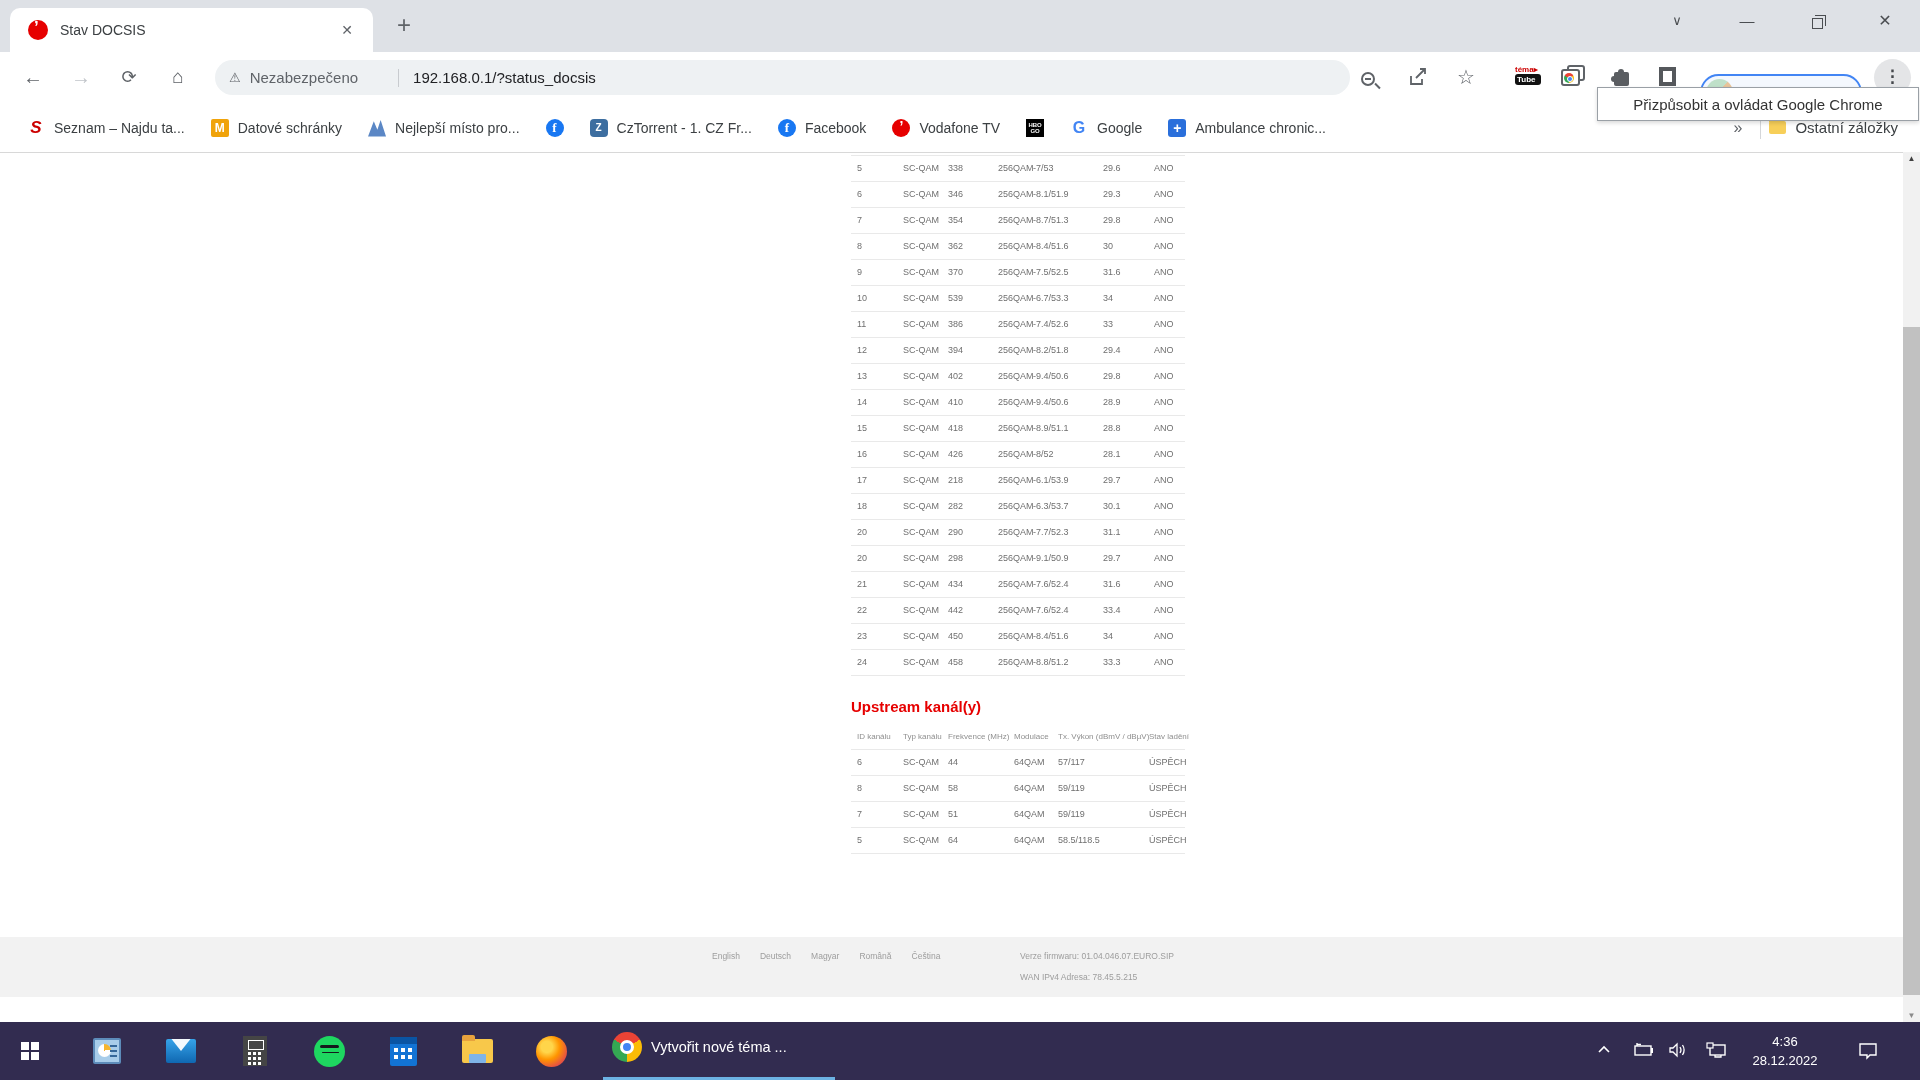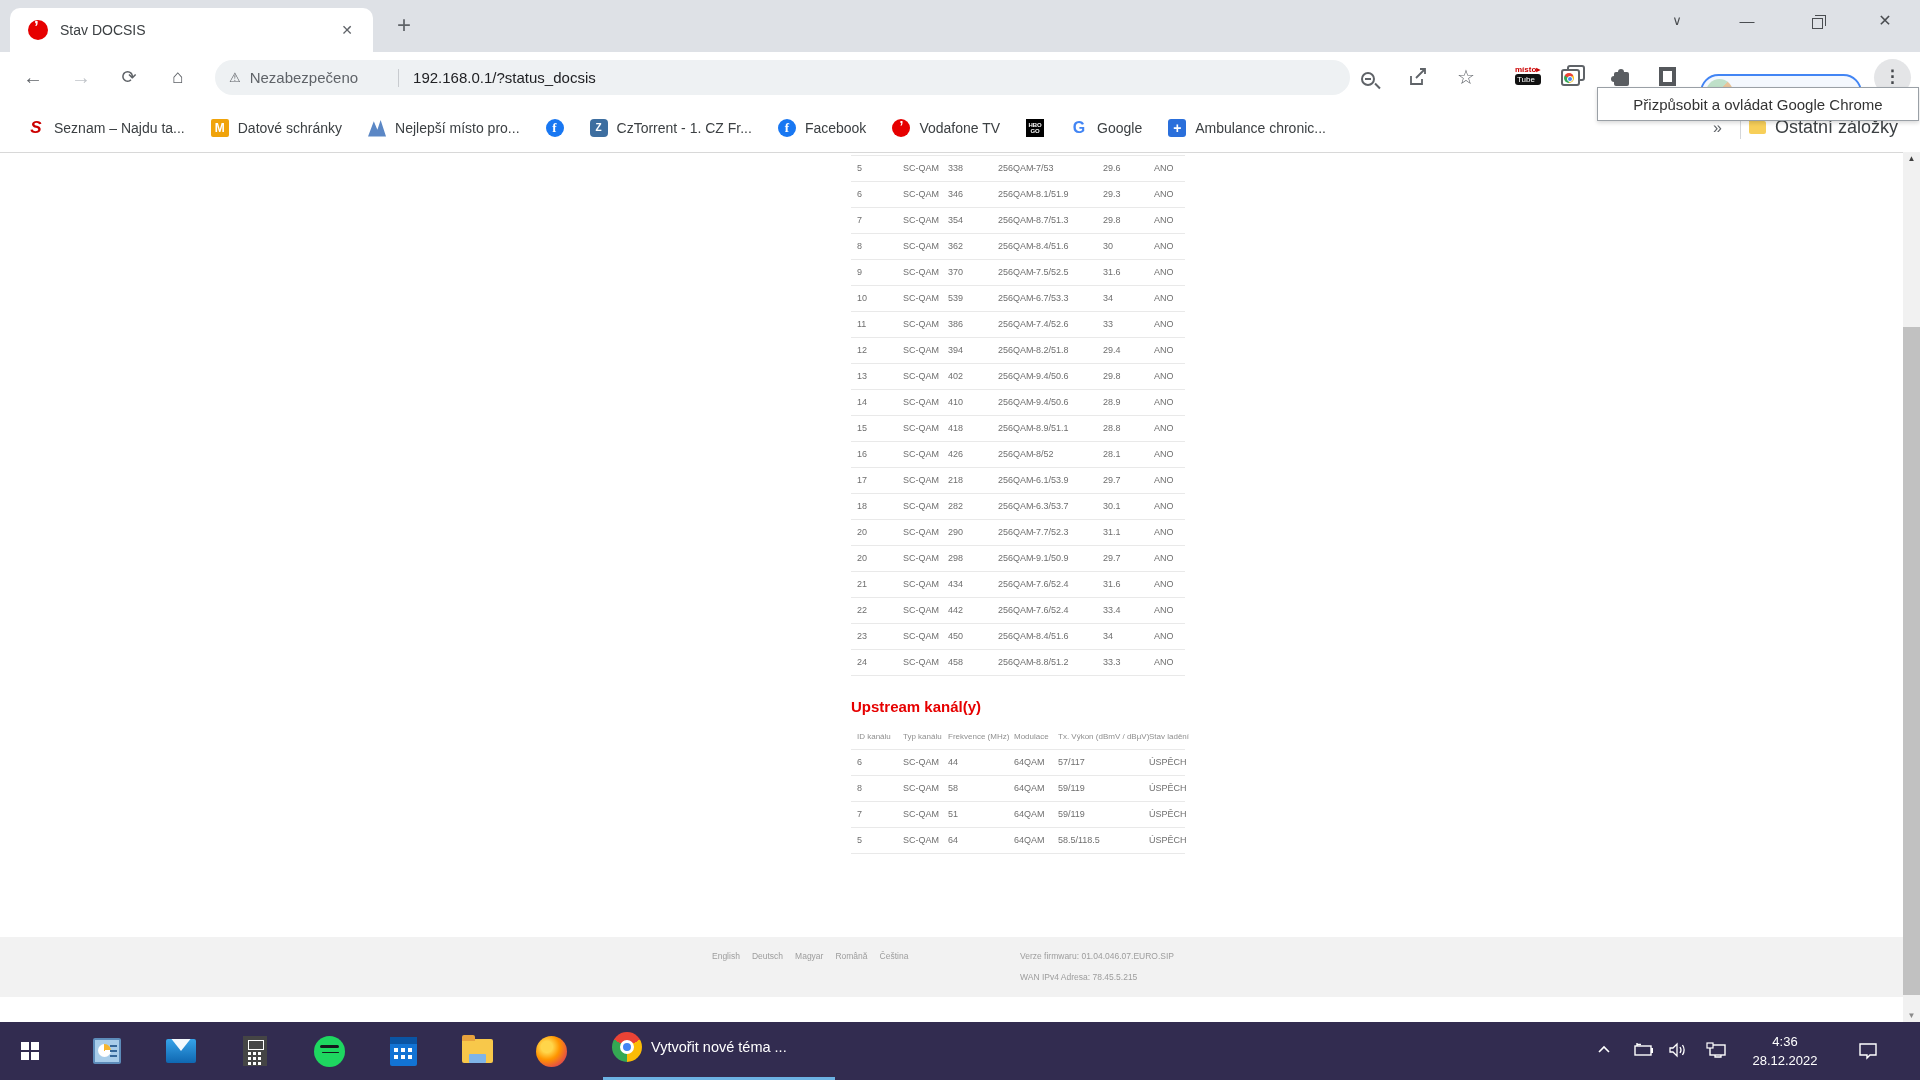"místo▸" div.yt-top { text: místo -> téma }
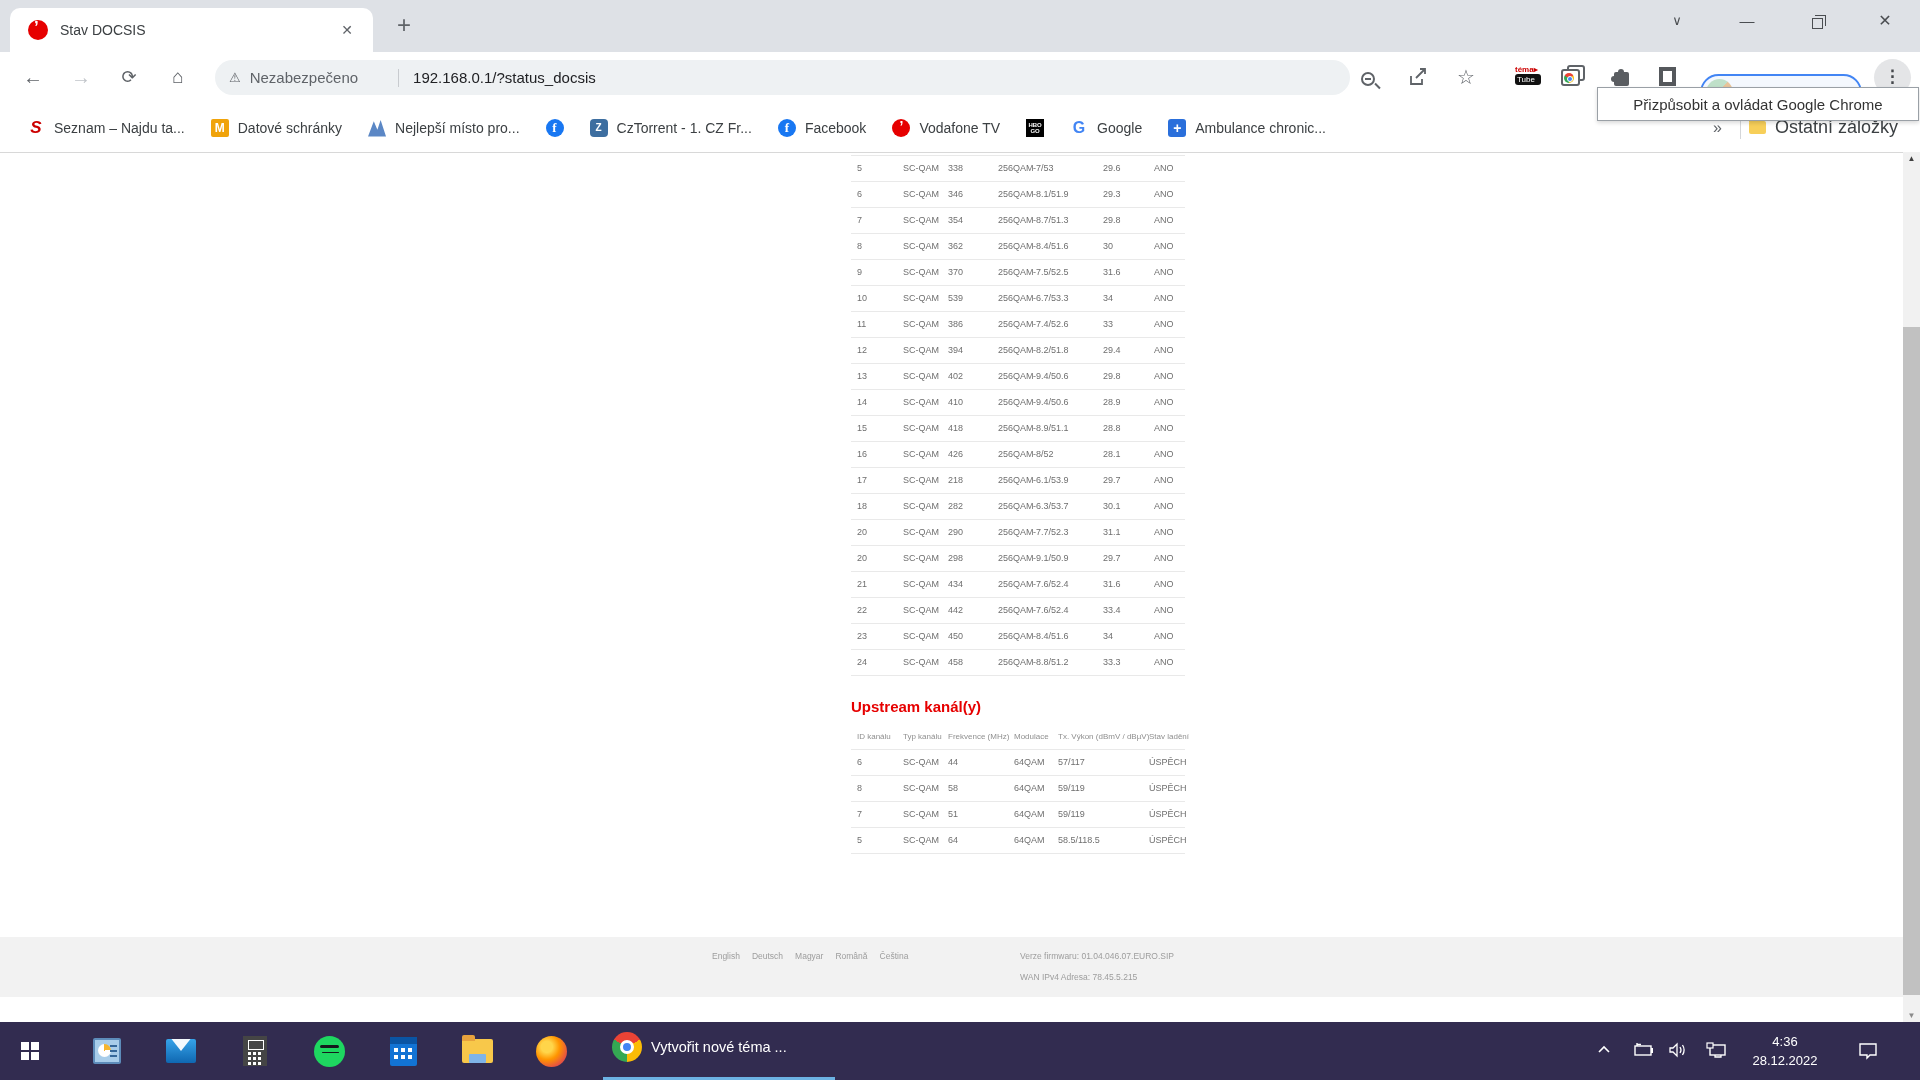"Tube" .yt-bot { font-weight: normal -> bold }
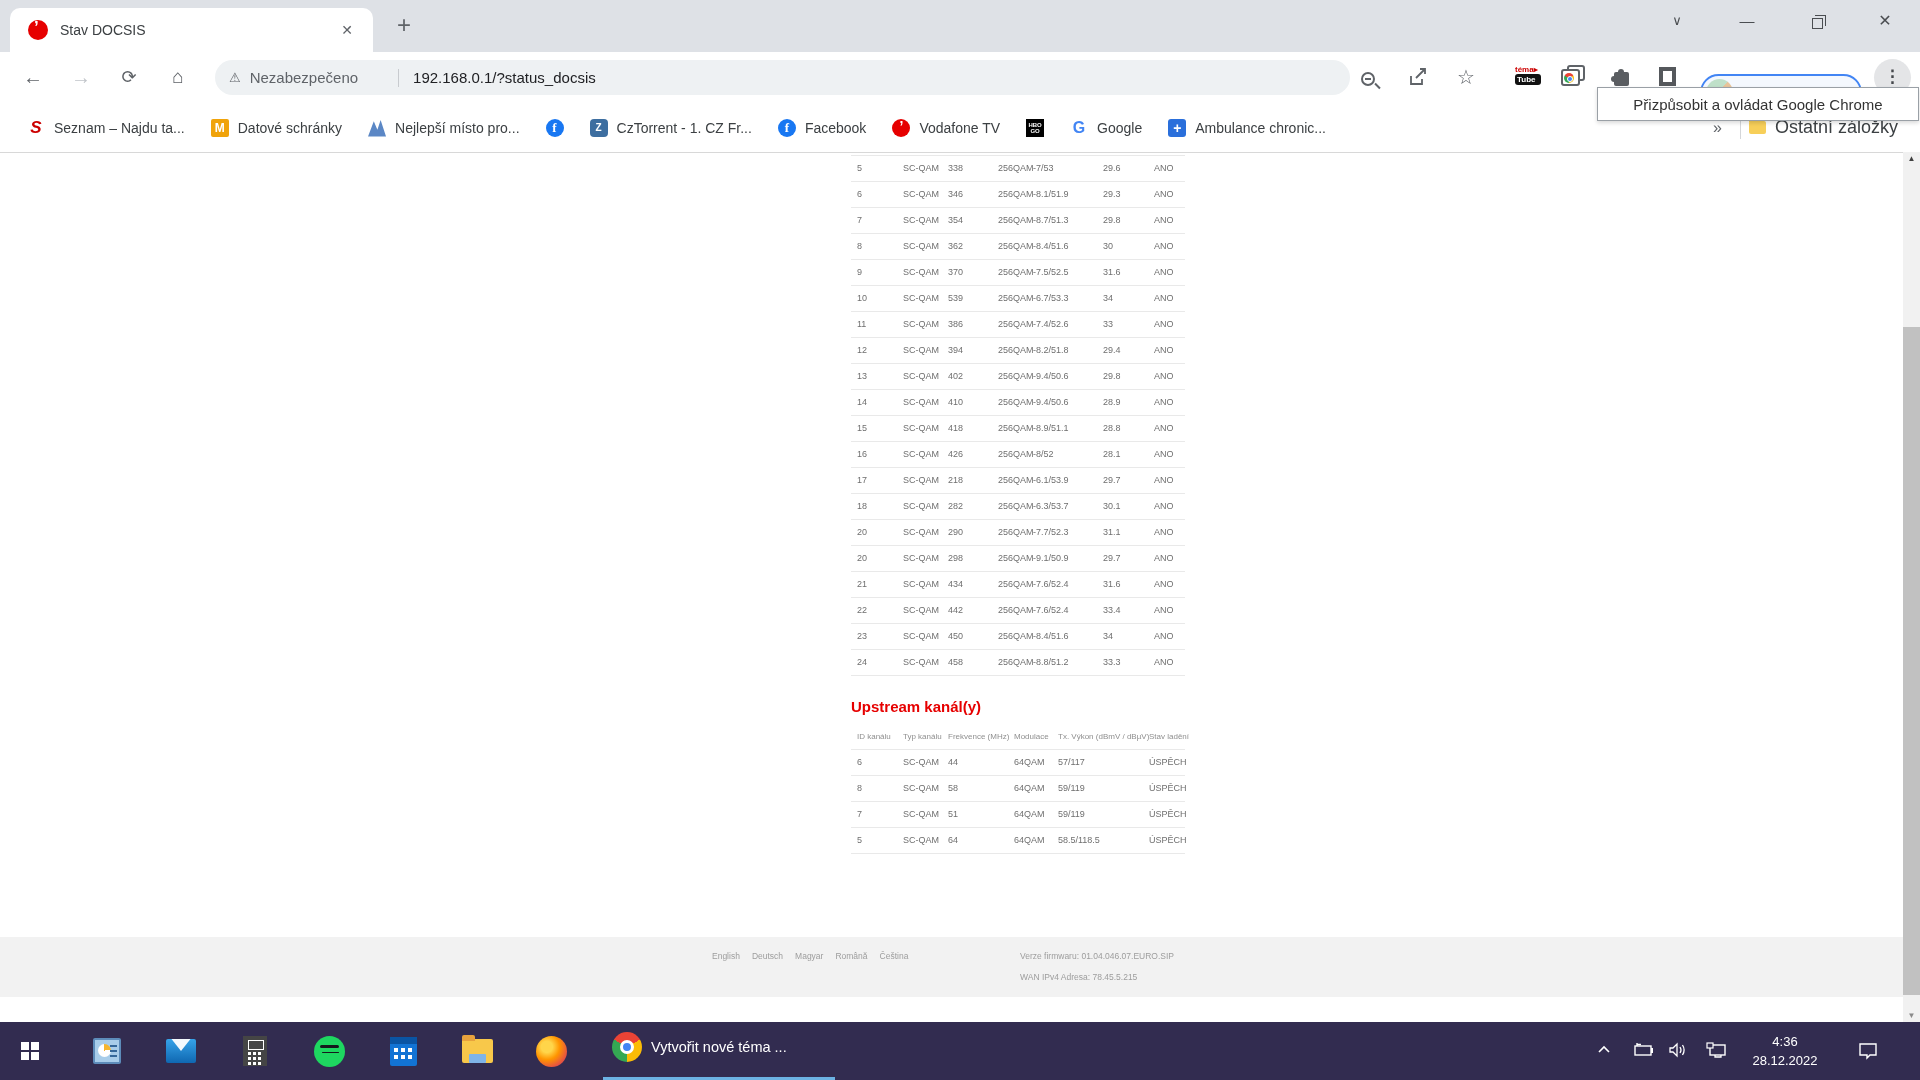"Ostatní záložky" .bm-other { font-size: 18px -> 15px }
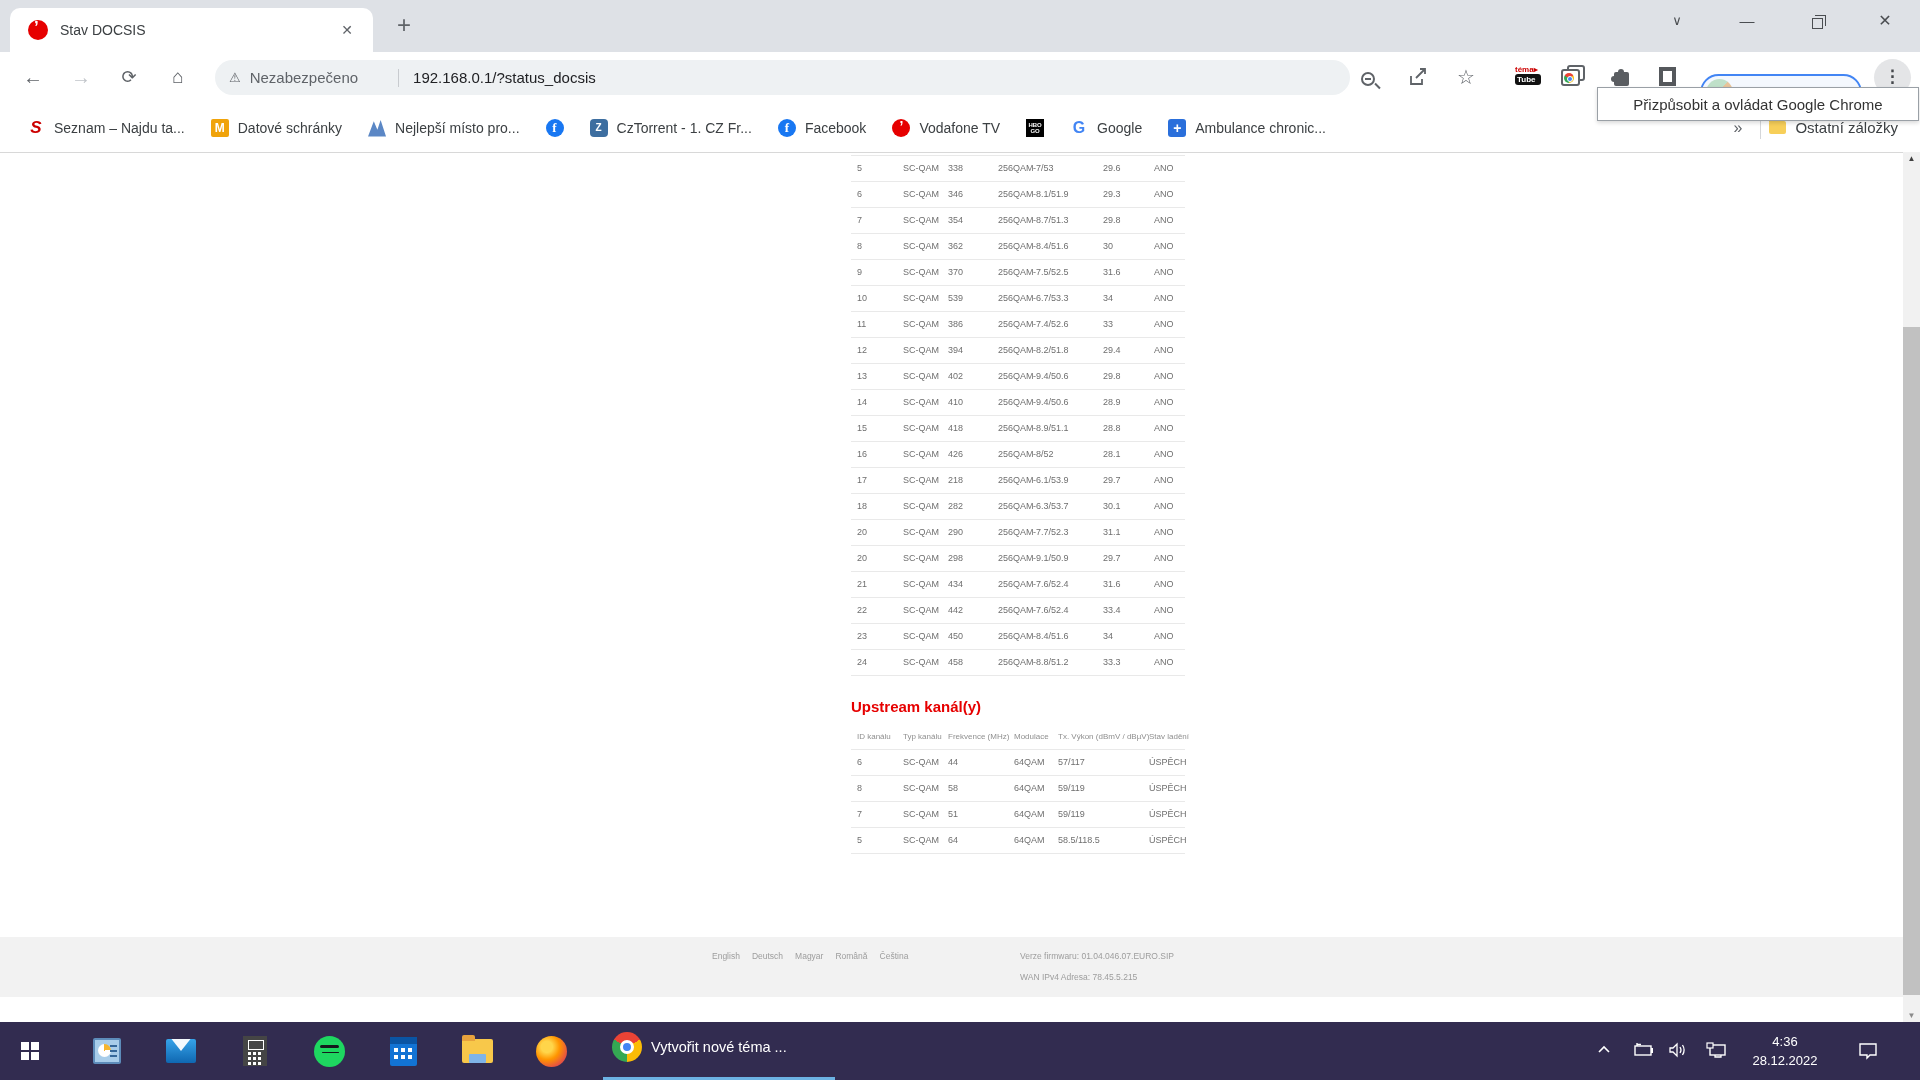"English" .langs { gap: 12px -> 20px }
